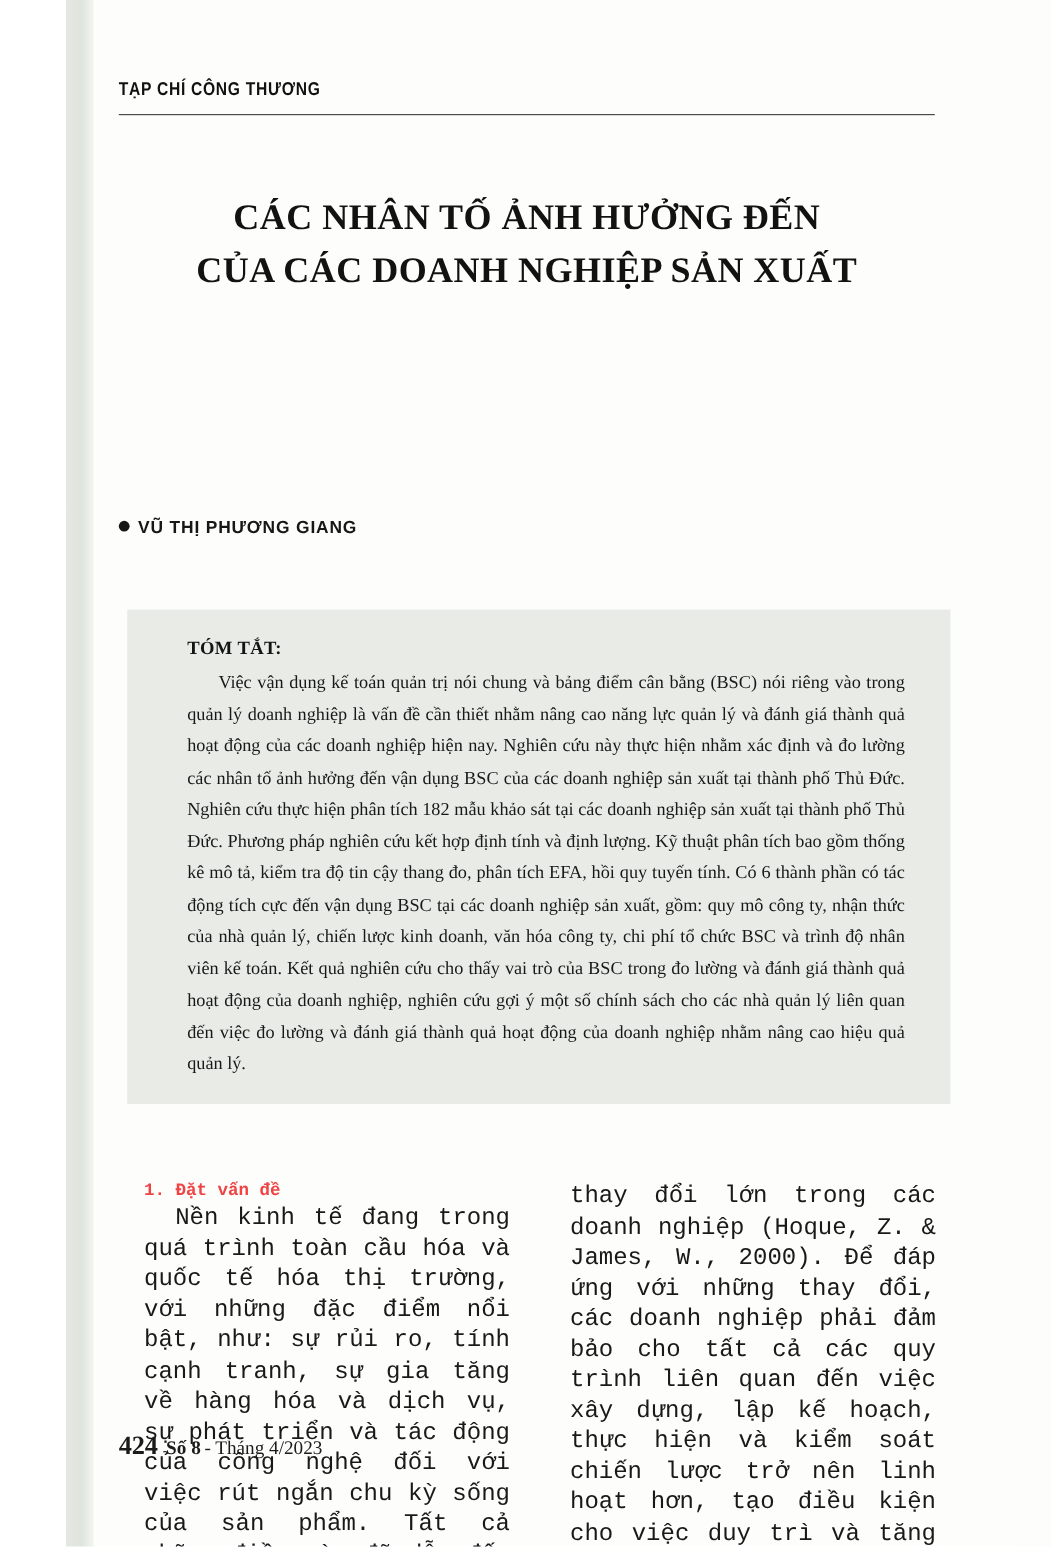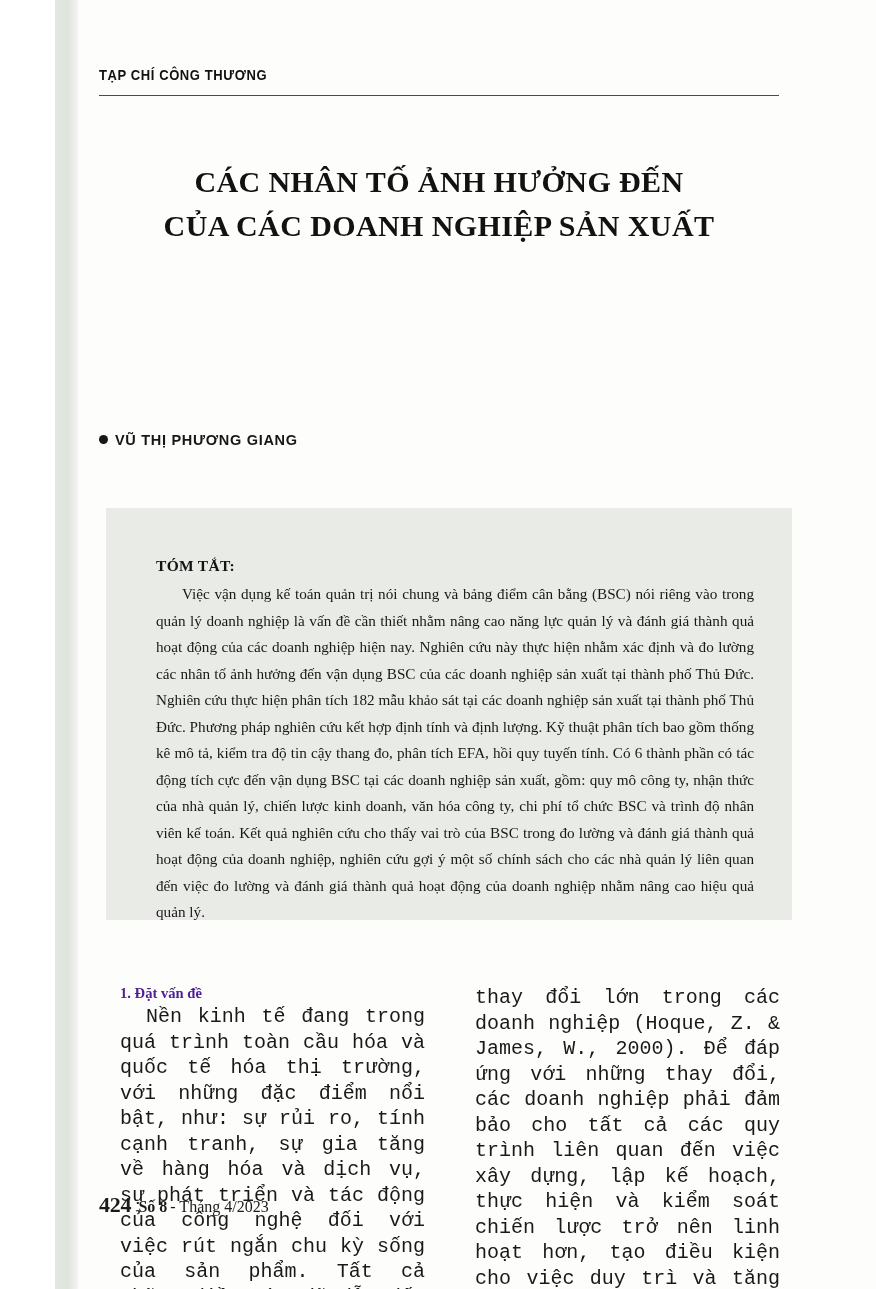"TÓM TẮT:" .abstract-inner { top: 49px -> 24px }
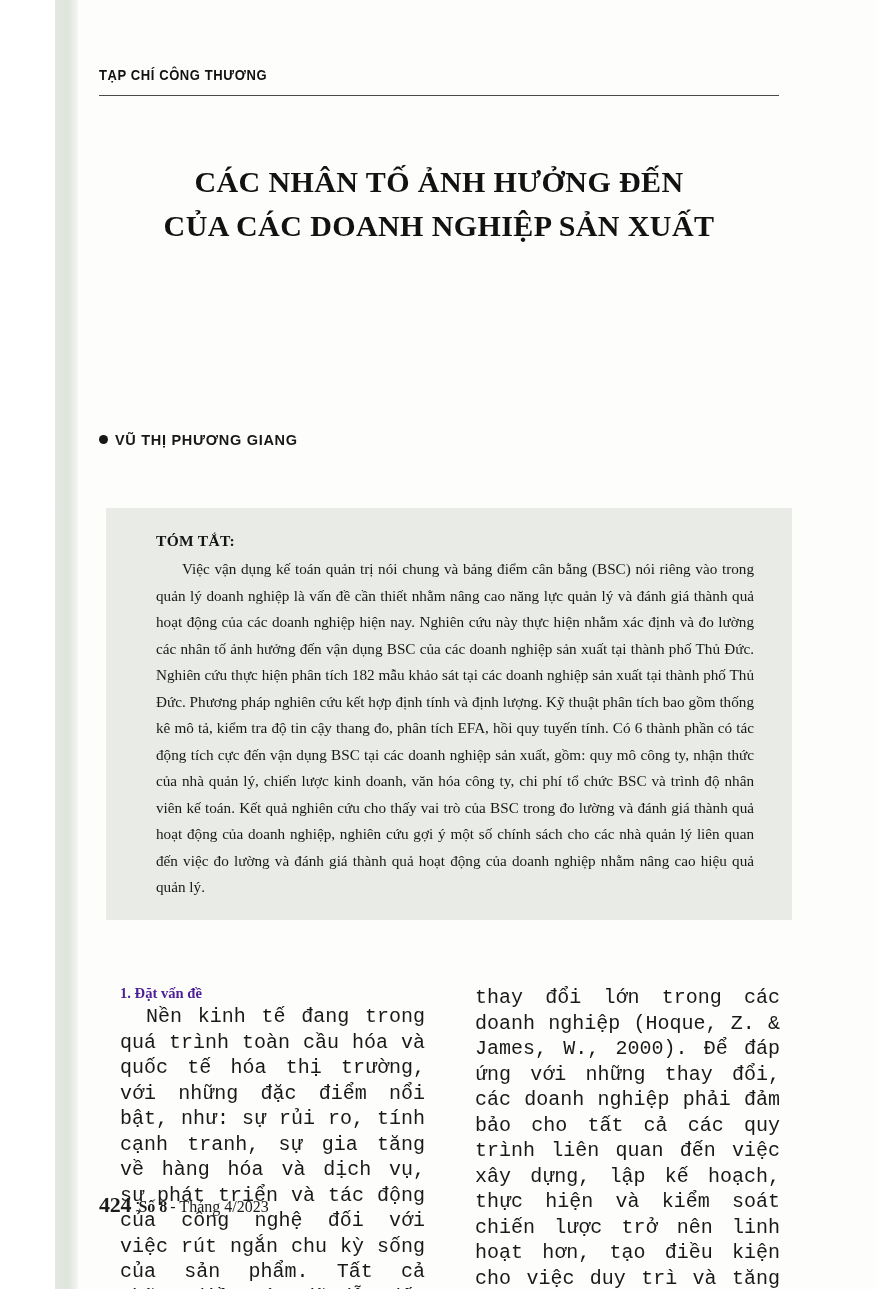"1. Đặt vấn đề" .section-heading { color: #4c1d95 -> #ef4444; font-family: Liberation Serif, serif -> Liberation Mono, monospace }
